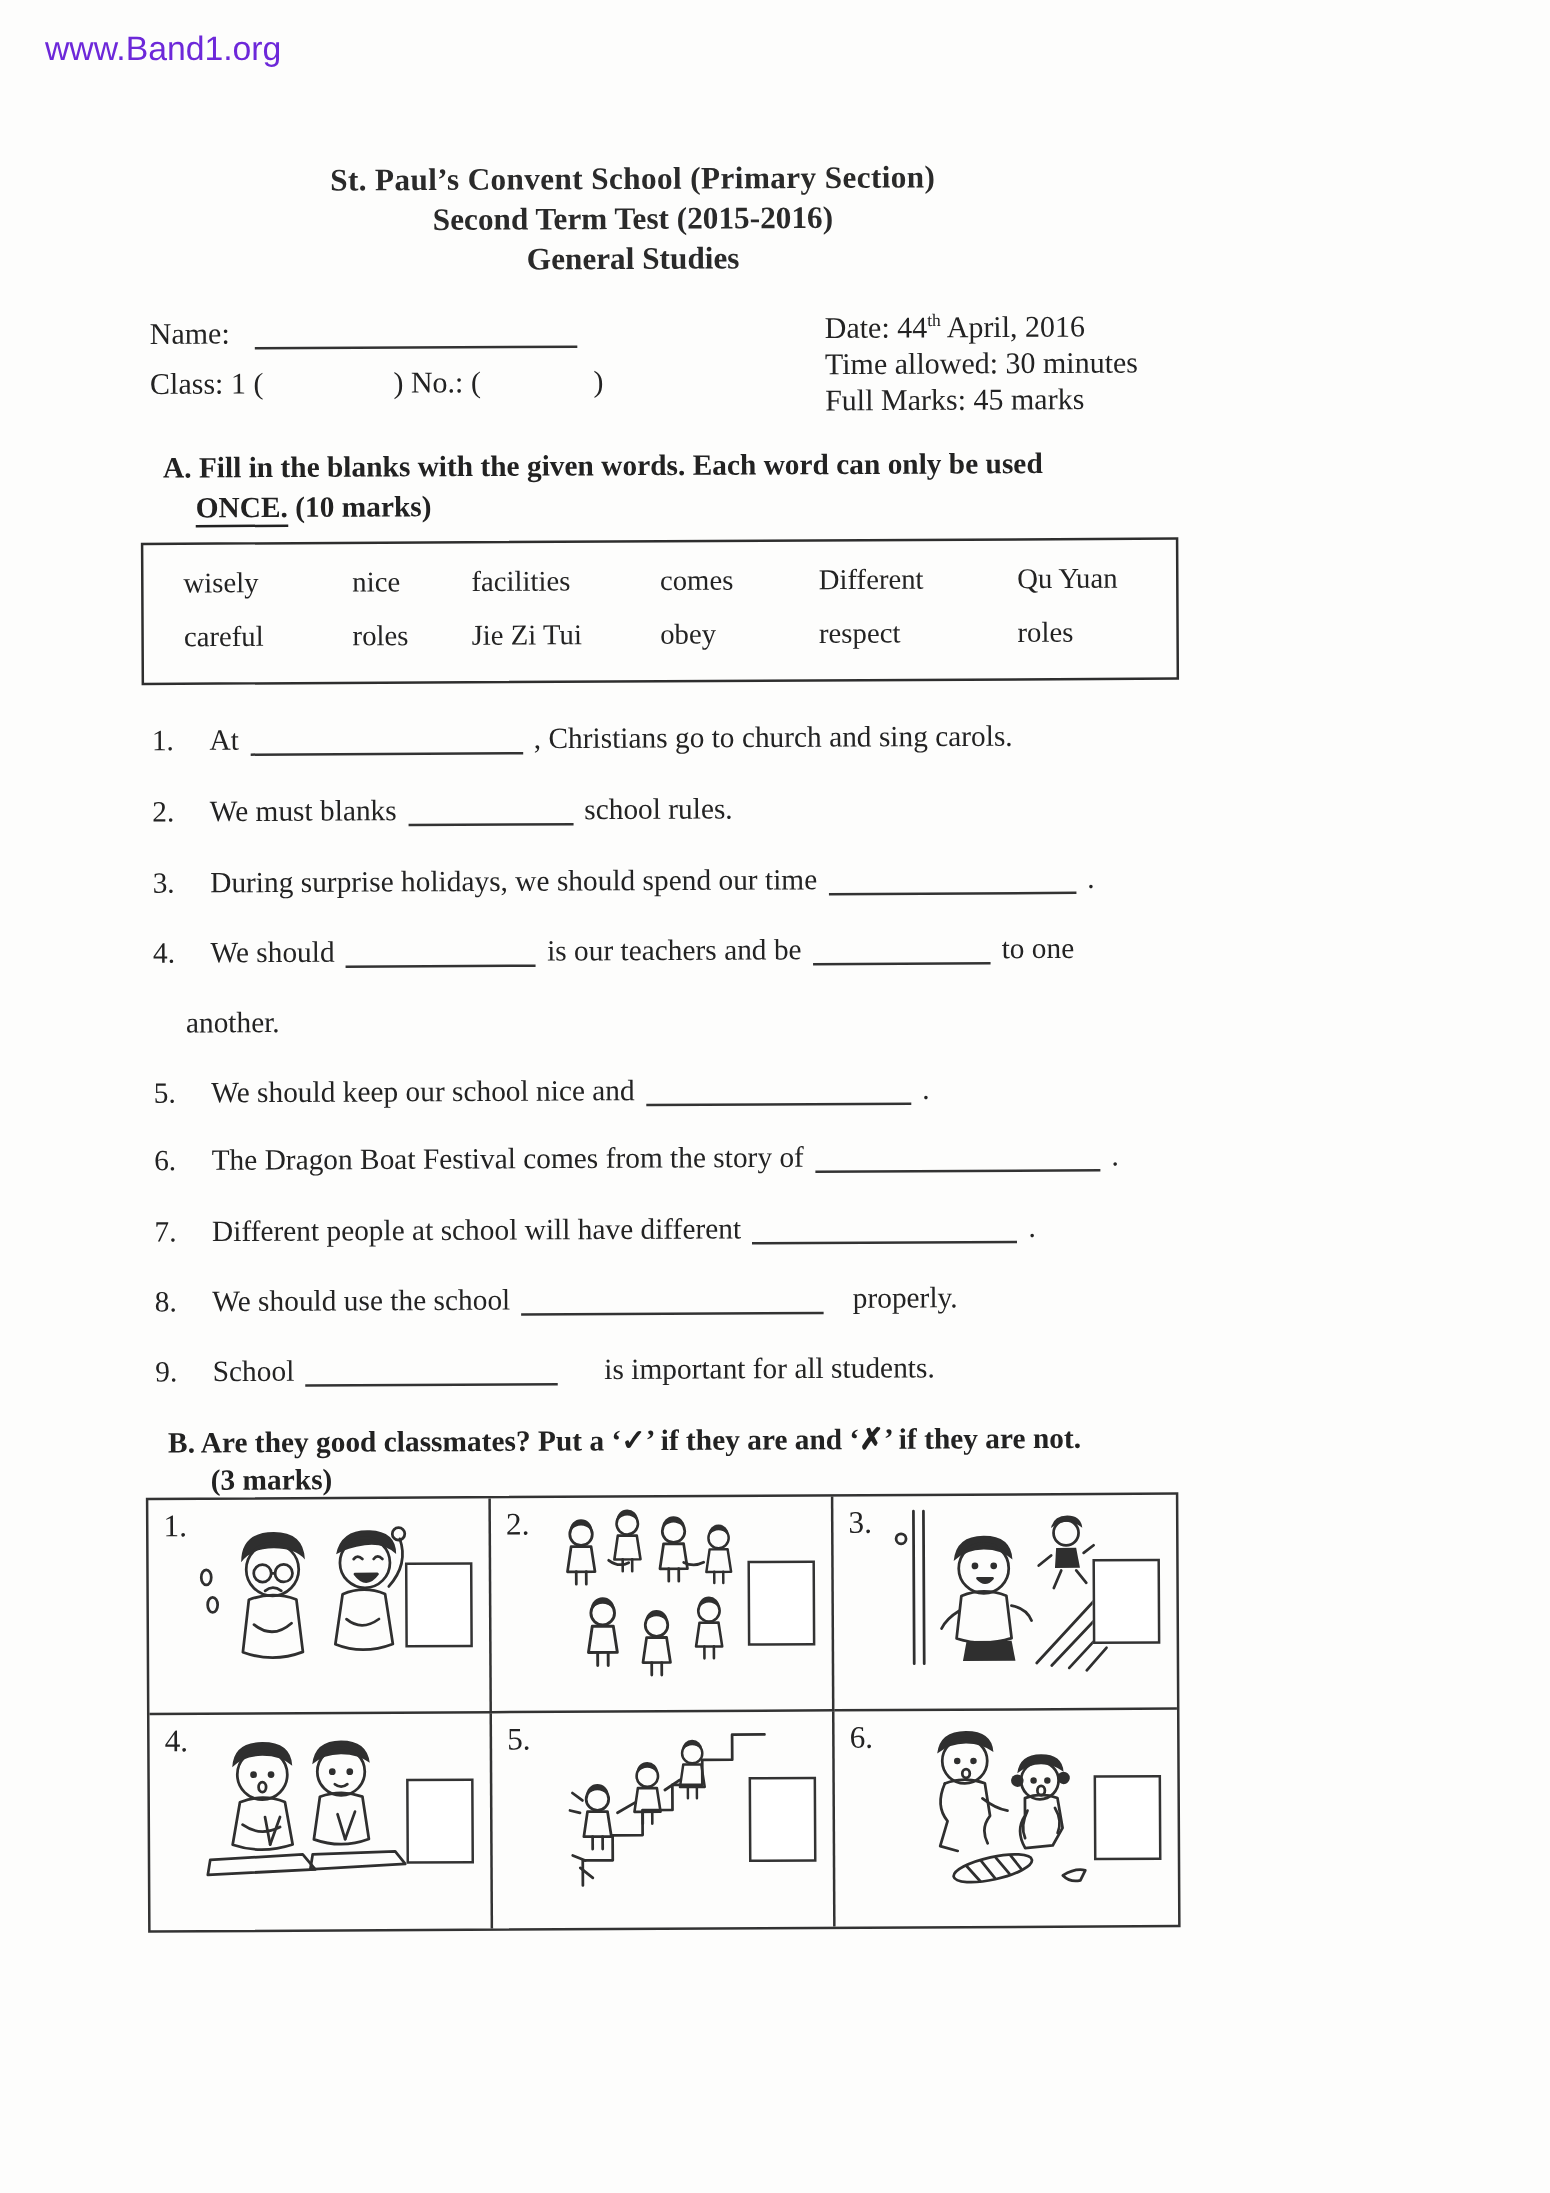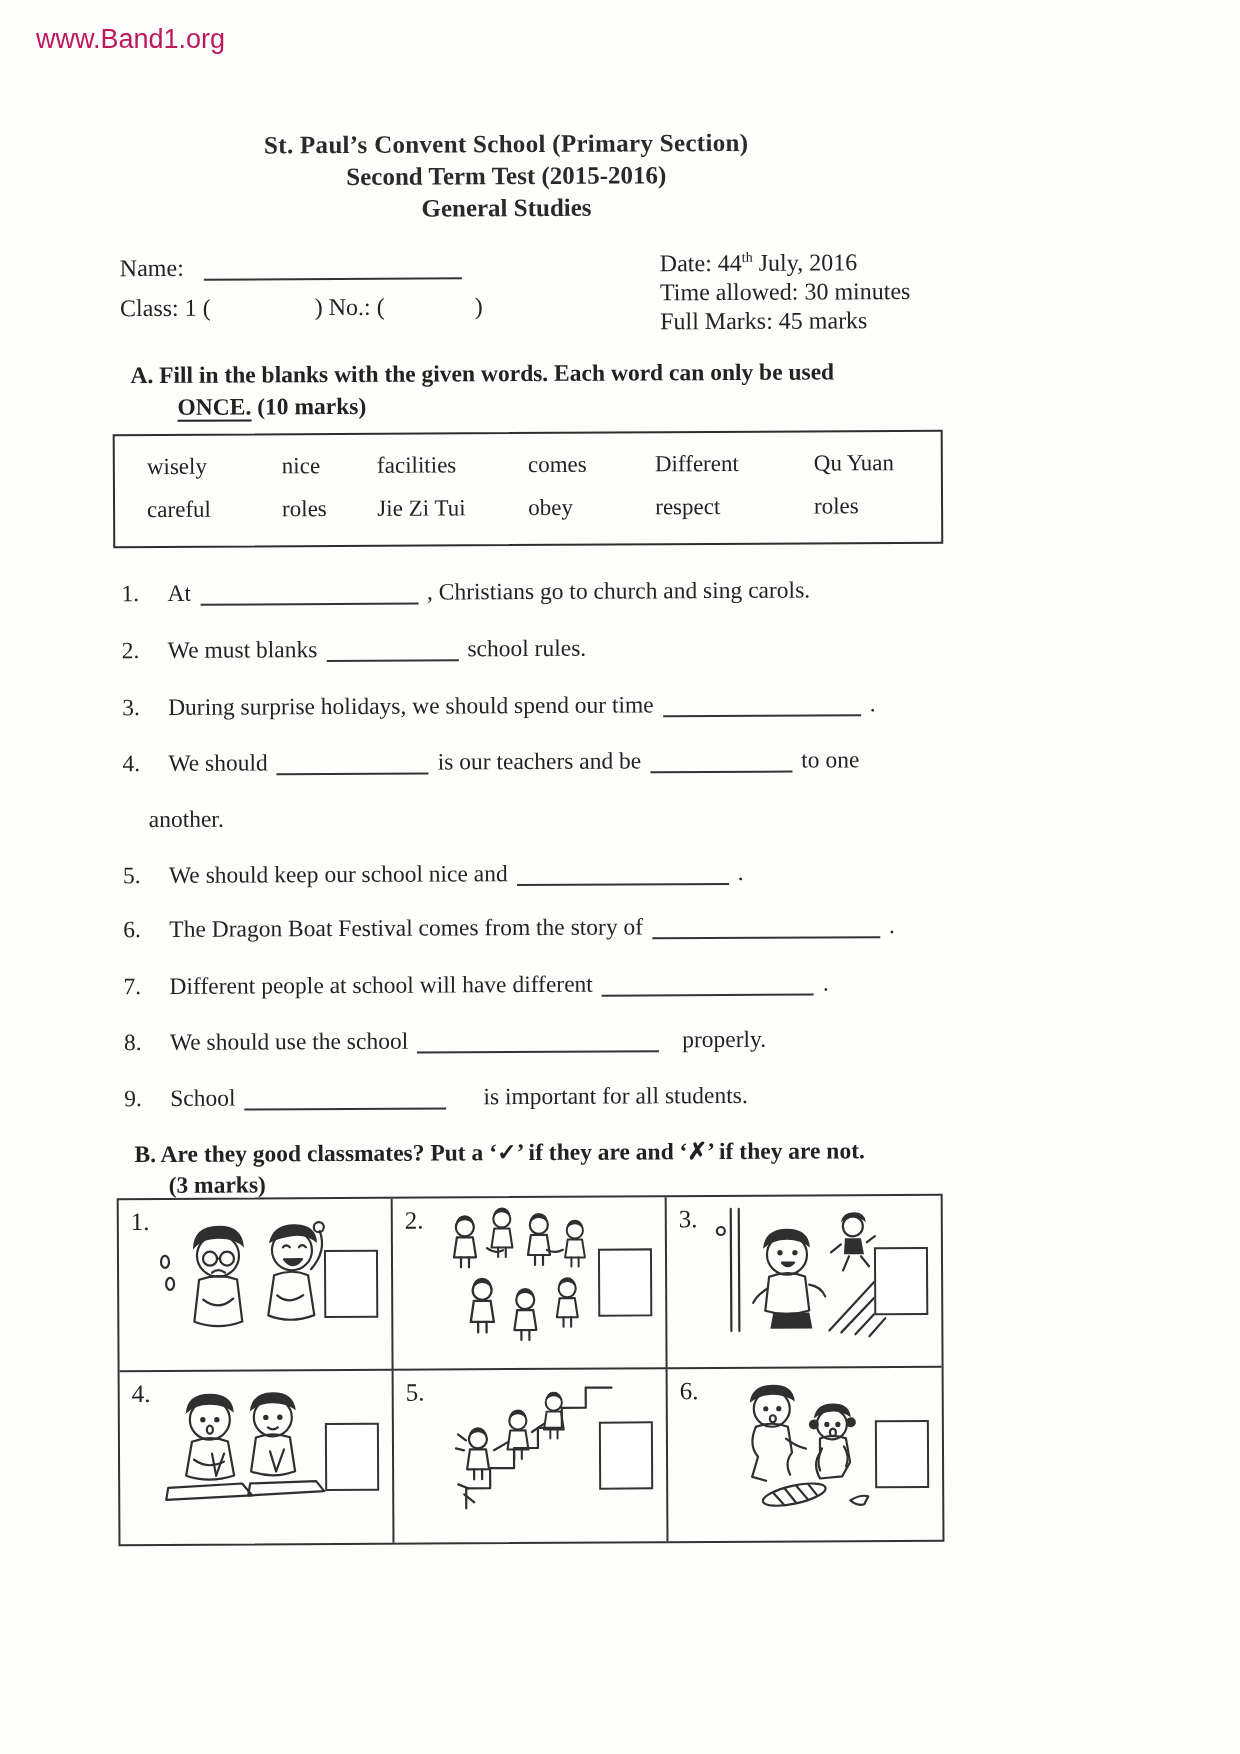"www.Band1.org" .watermark { color: #be185d -> #6d28d9 }
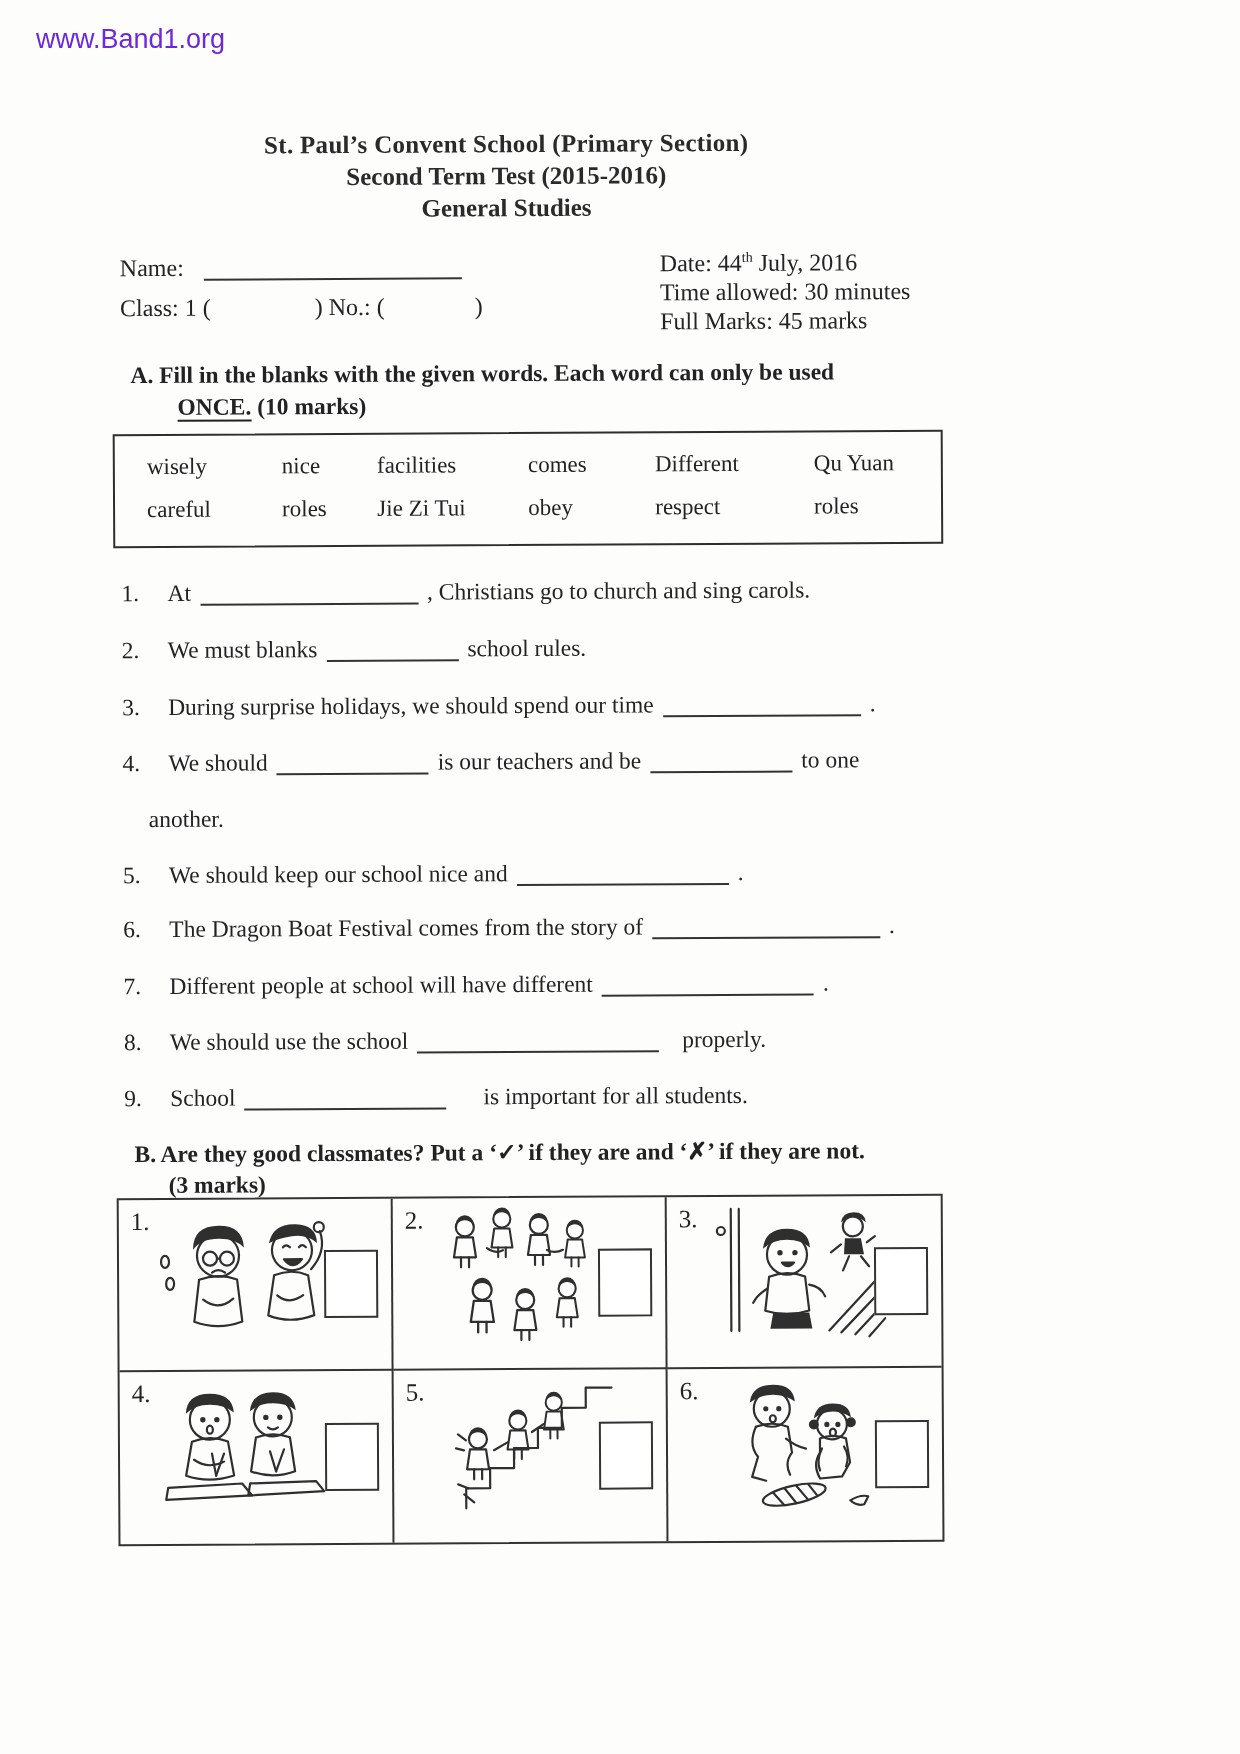"July, 2016" span { text: July -> April }
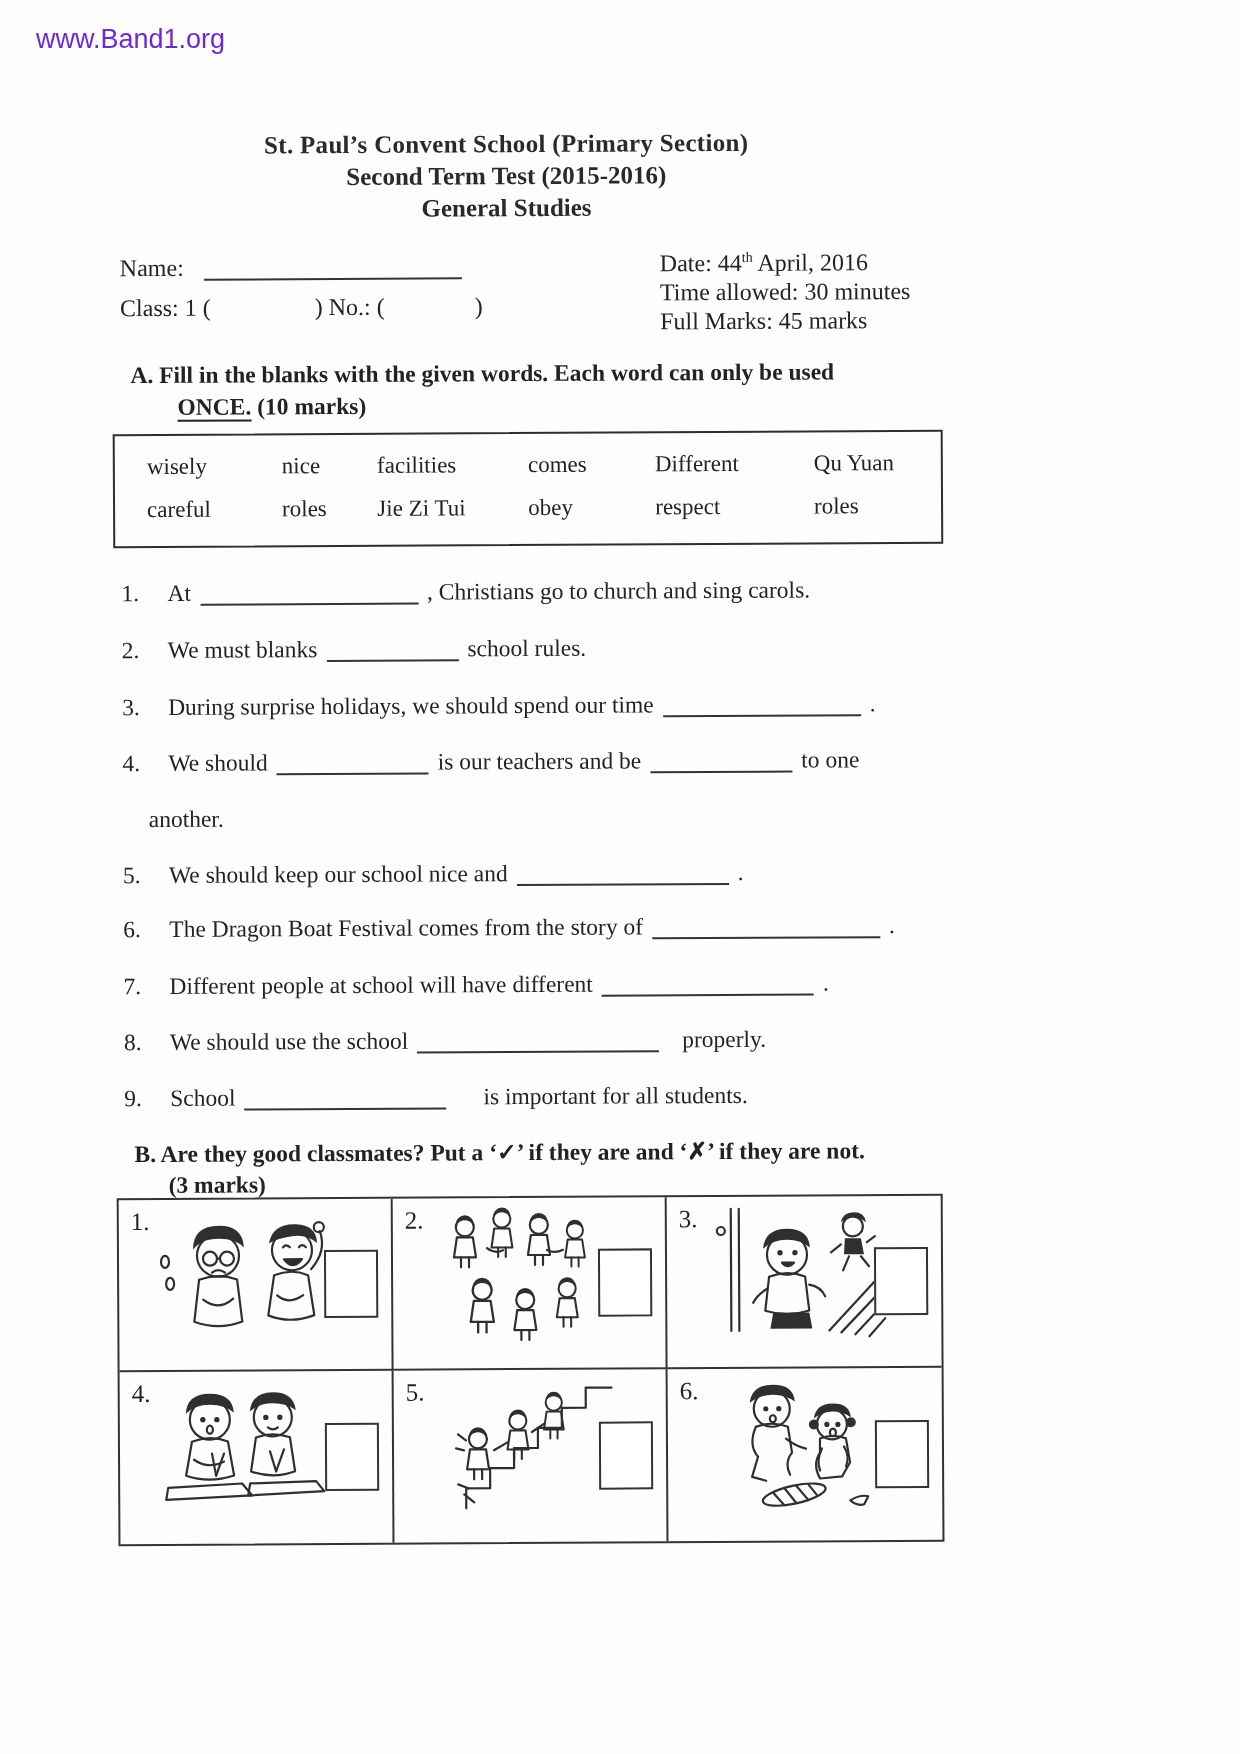"ONCE. (10 marks)" div.sec-head { left: 65px -> 44px }
